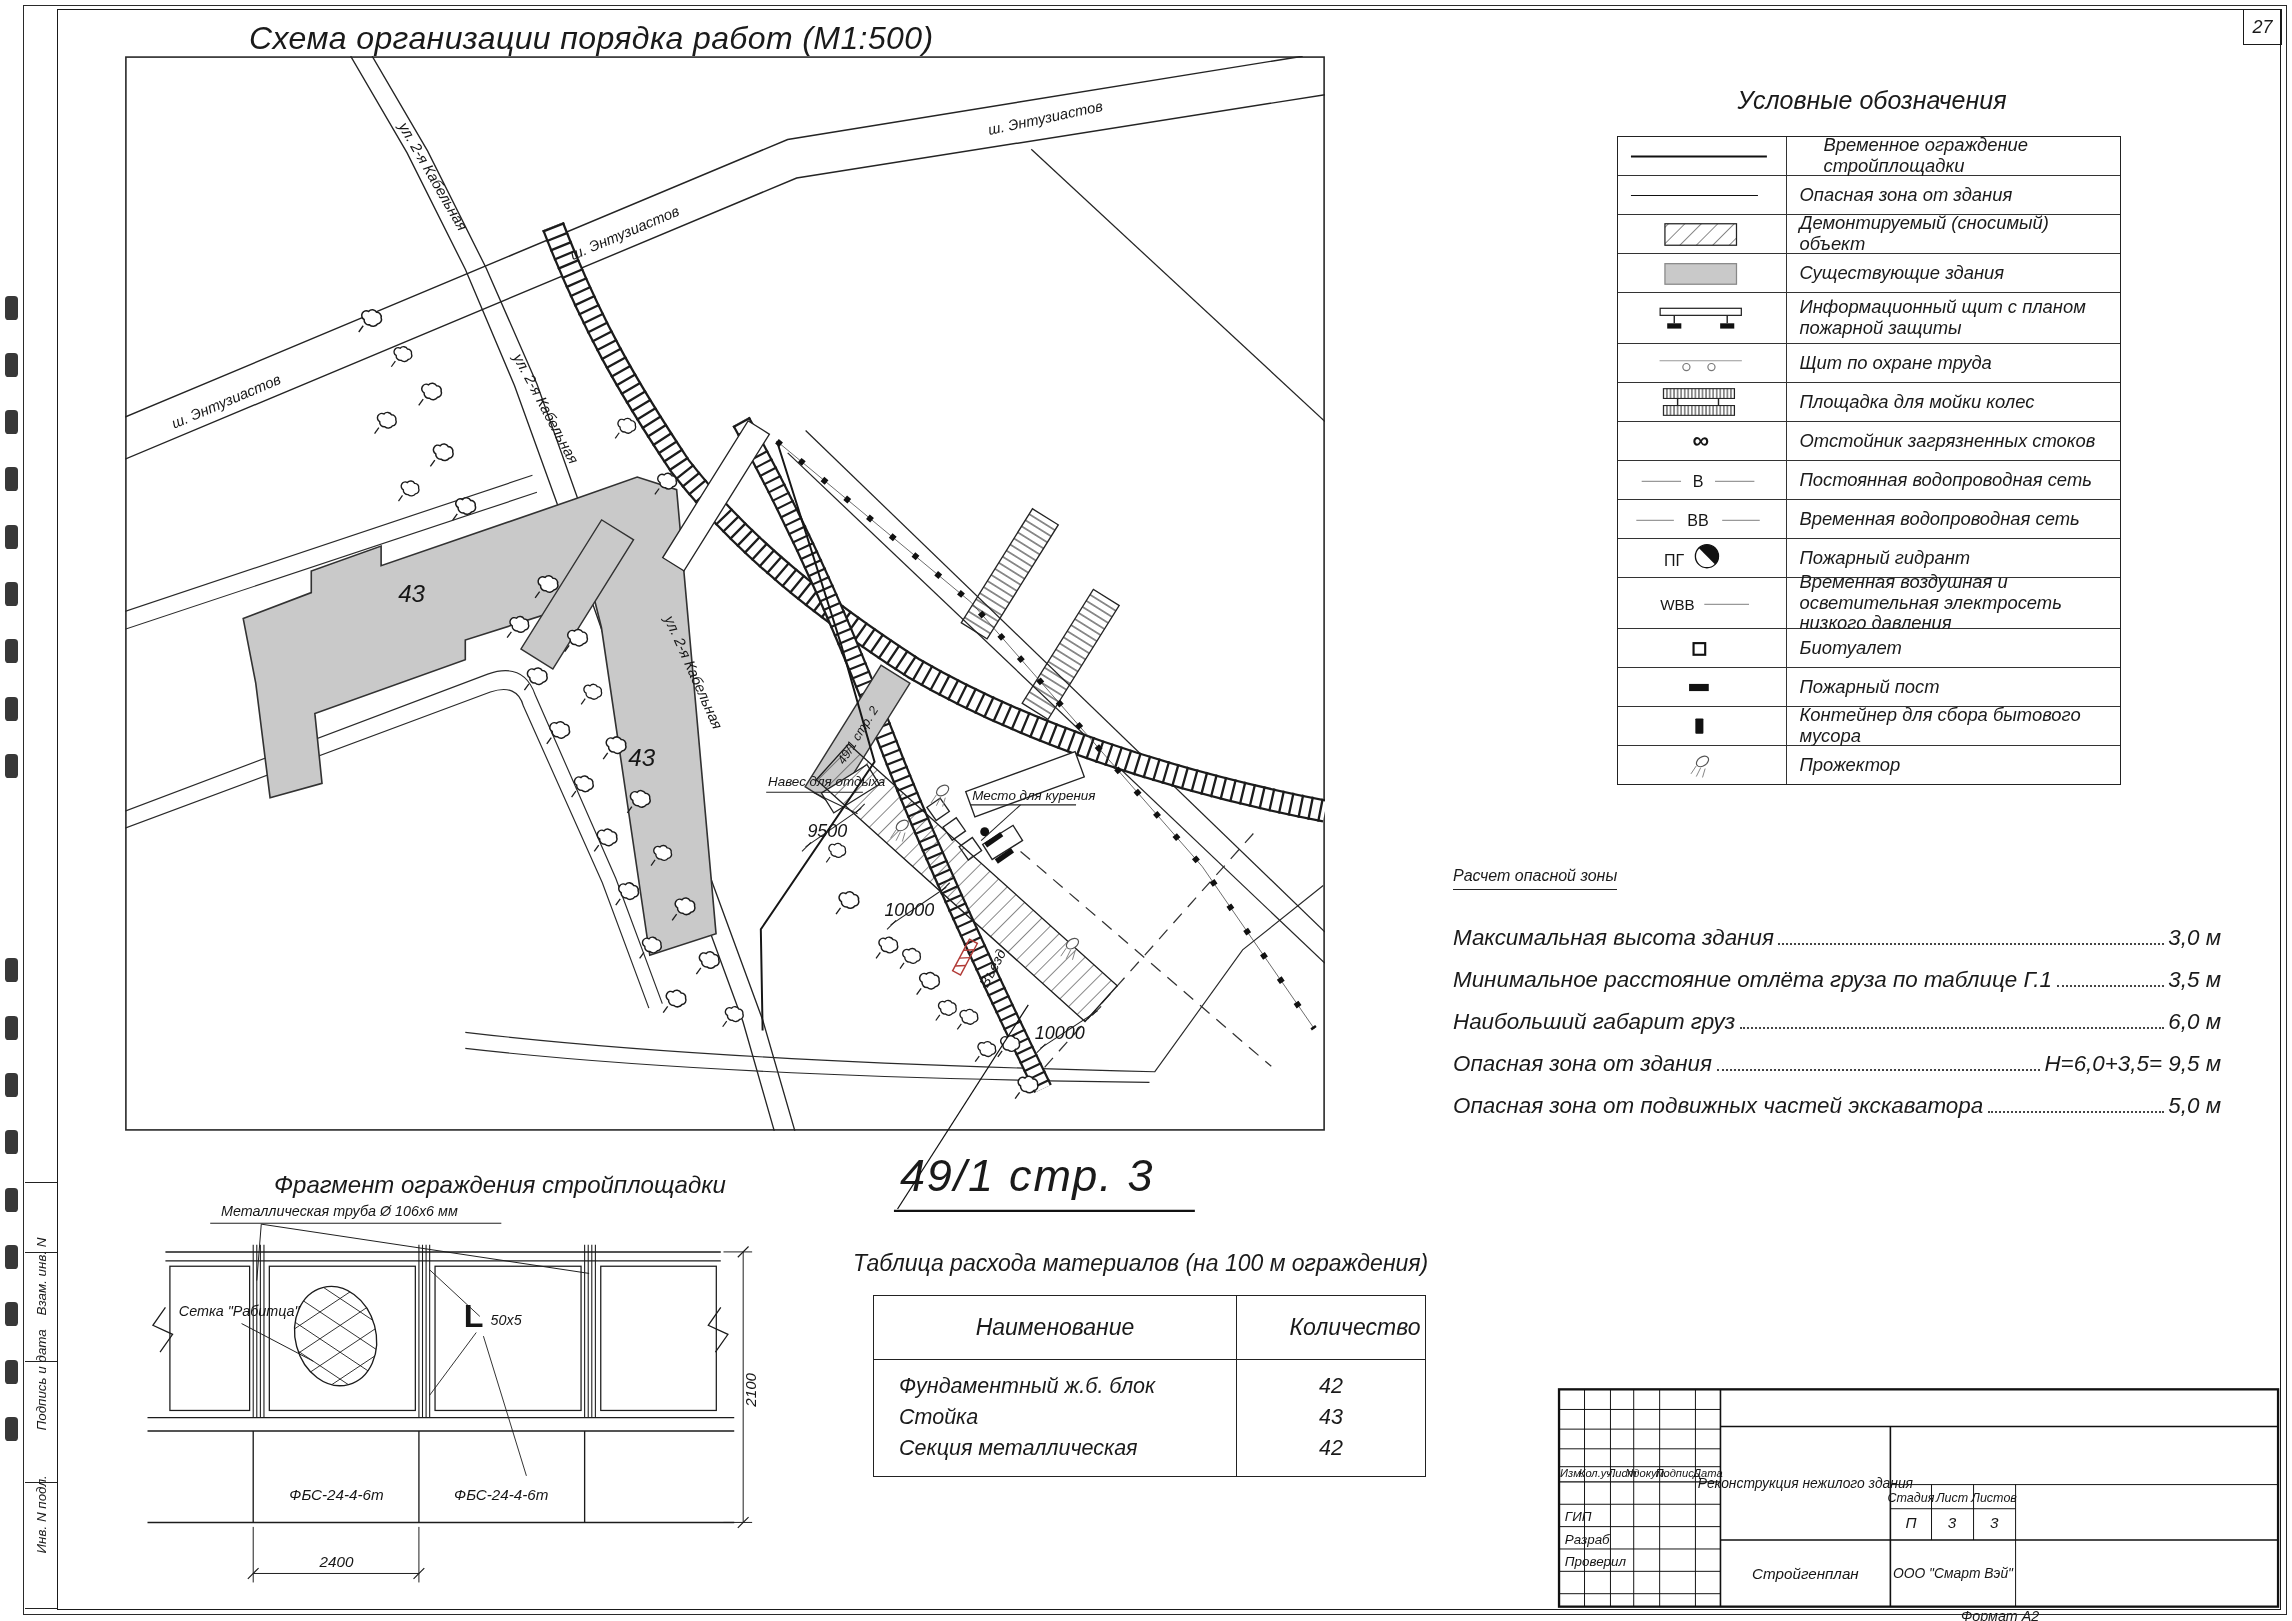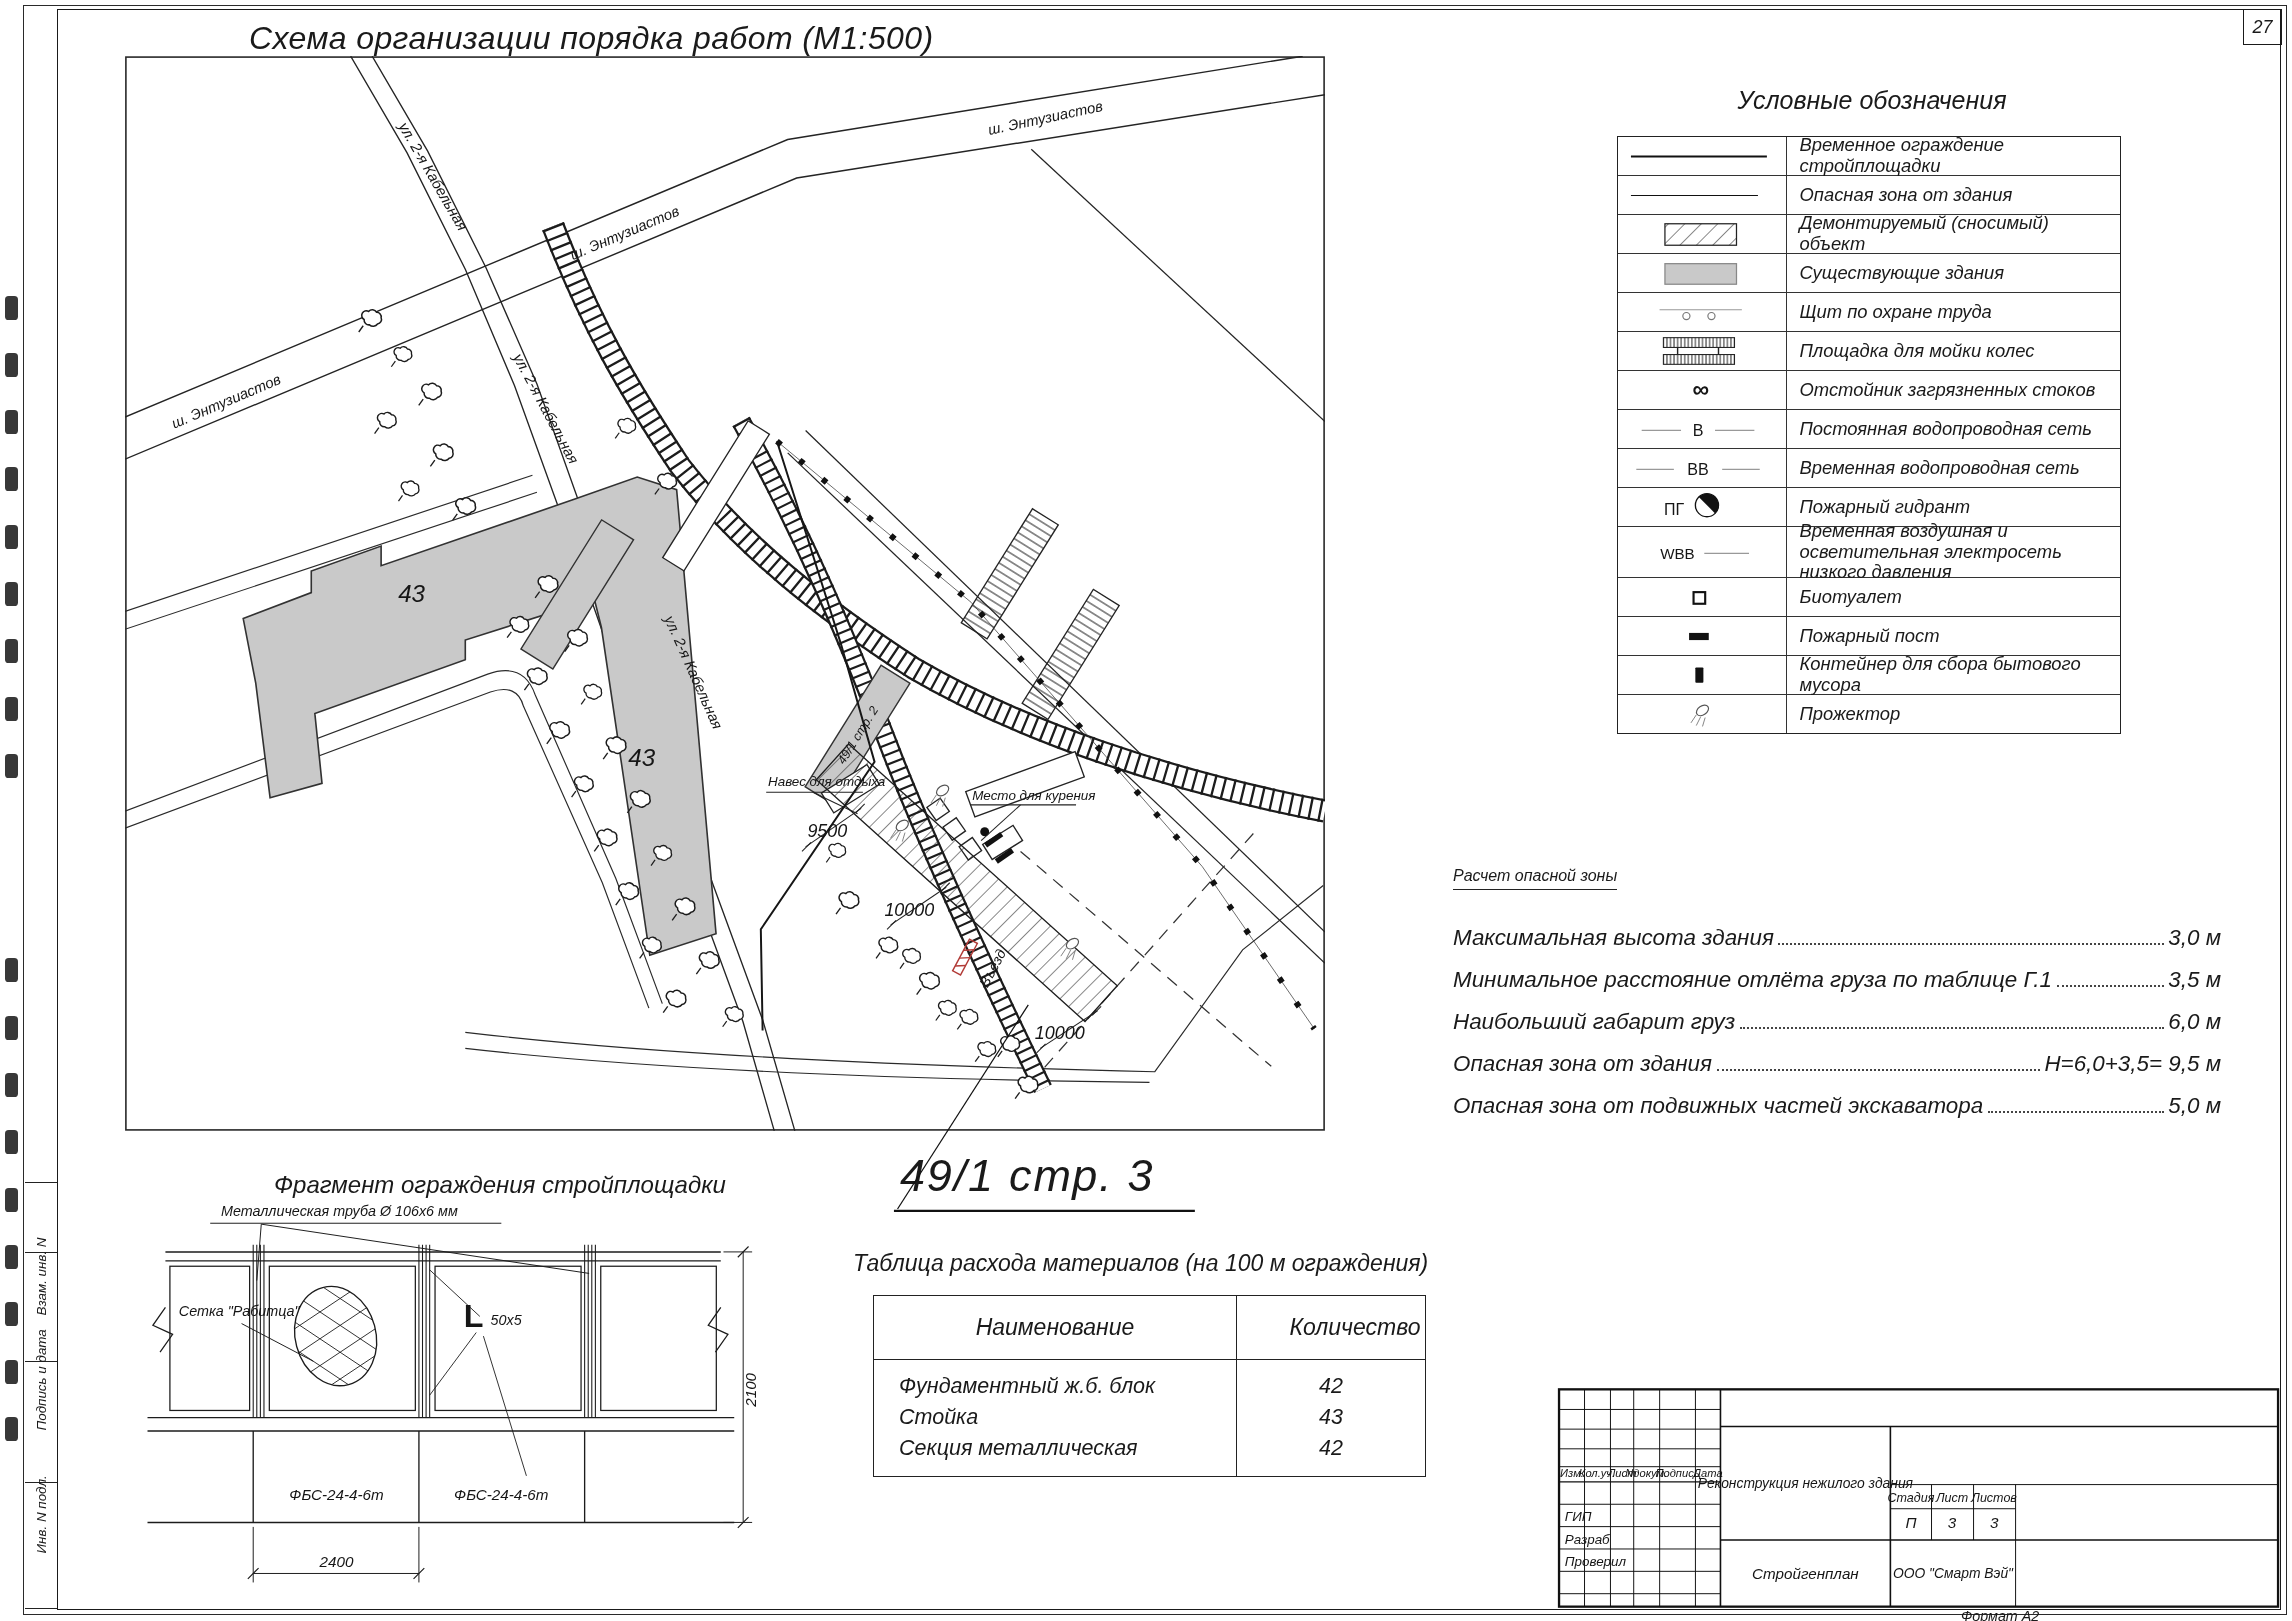"Временное ограждение стройплощадки" .lrow:first-child { gap: none -> 24px }
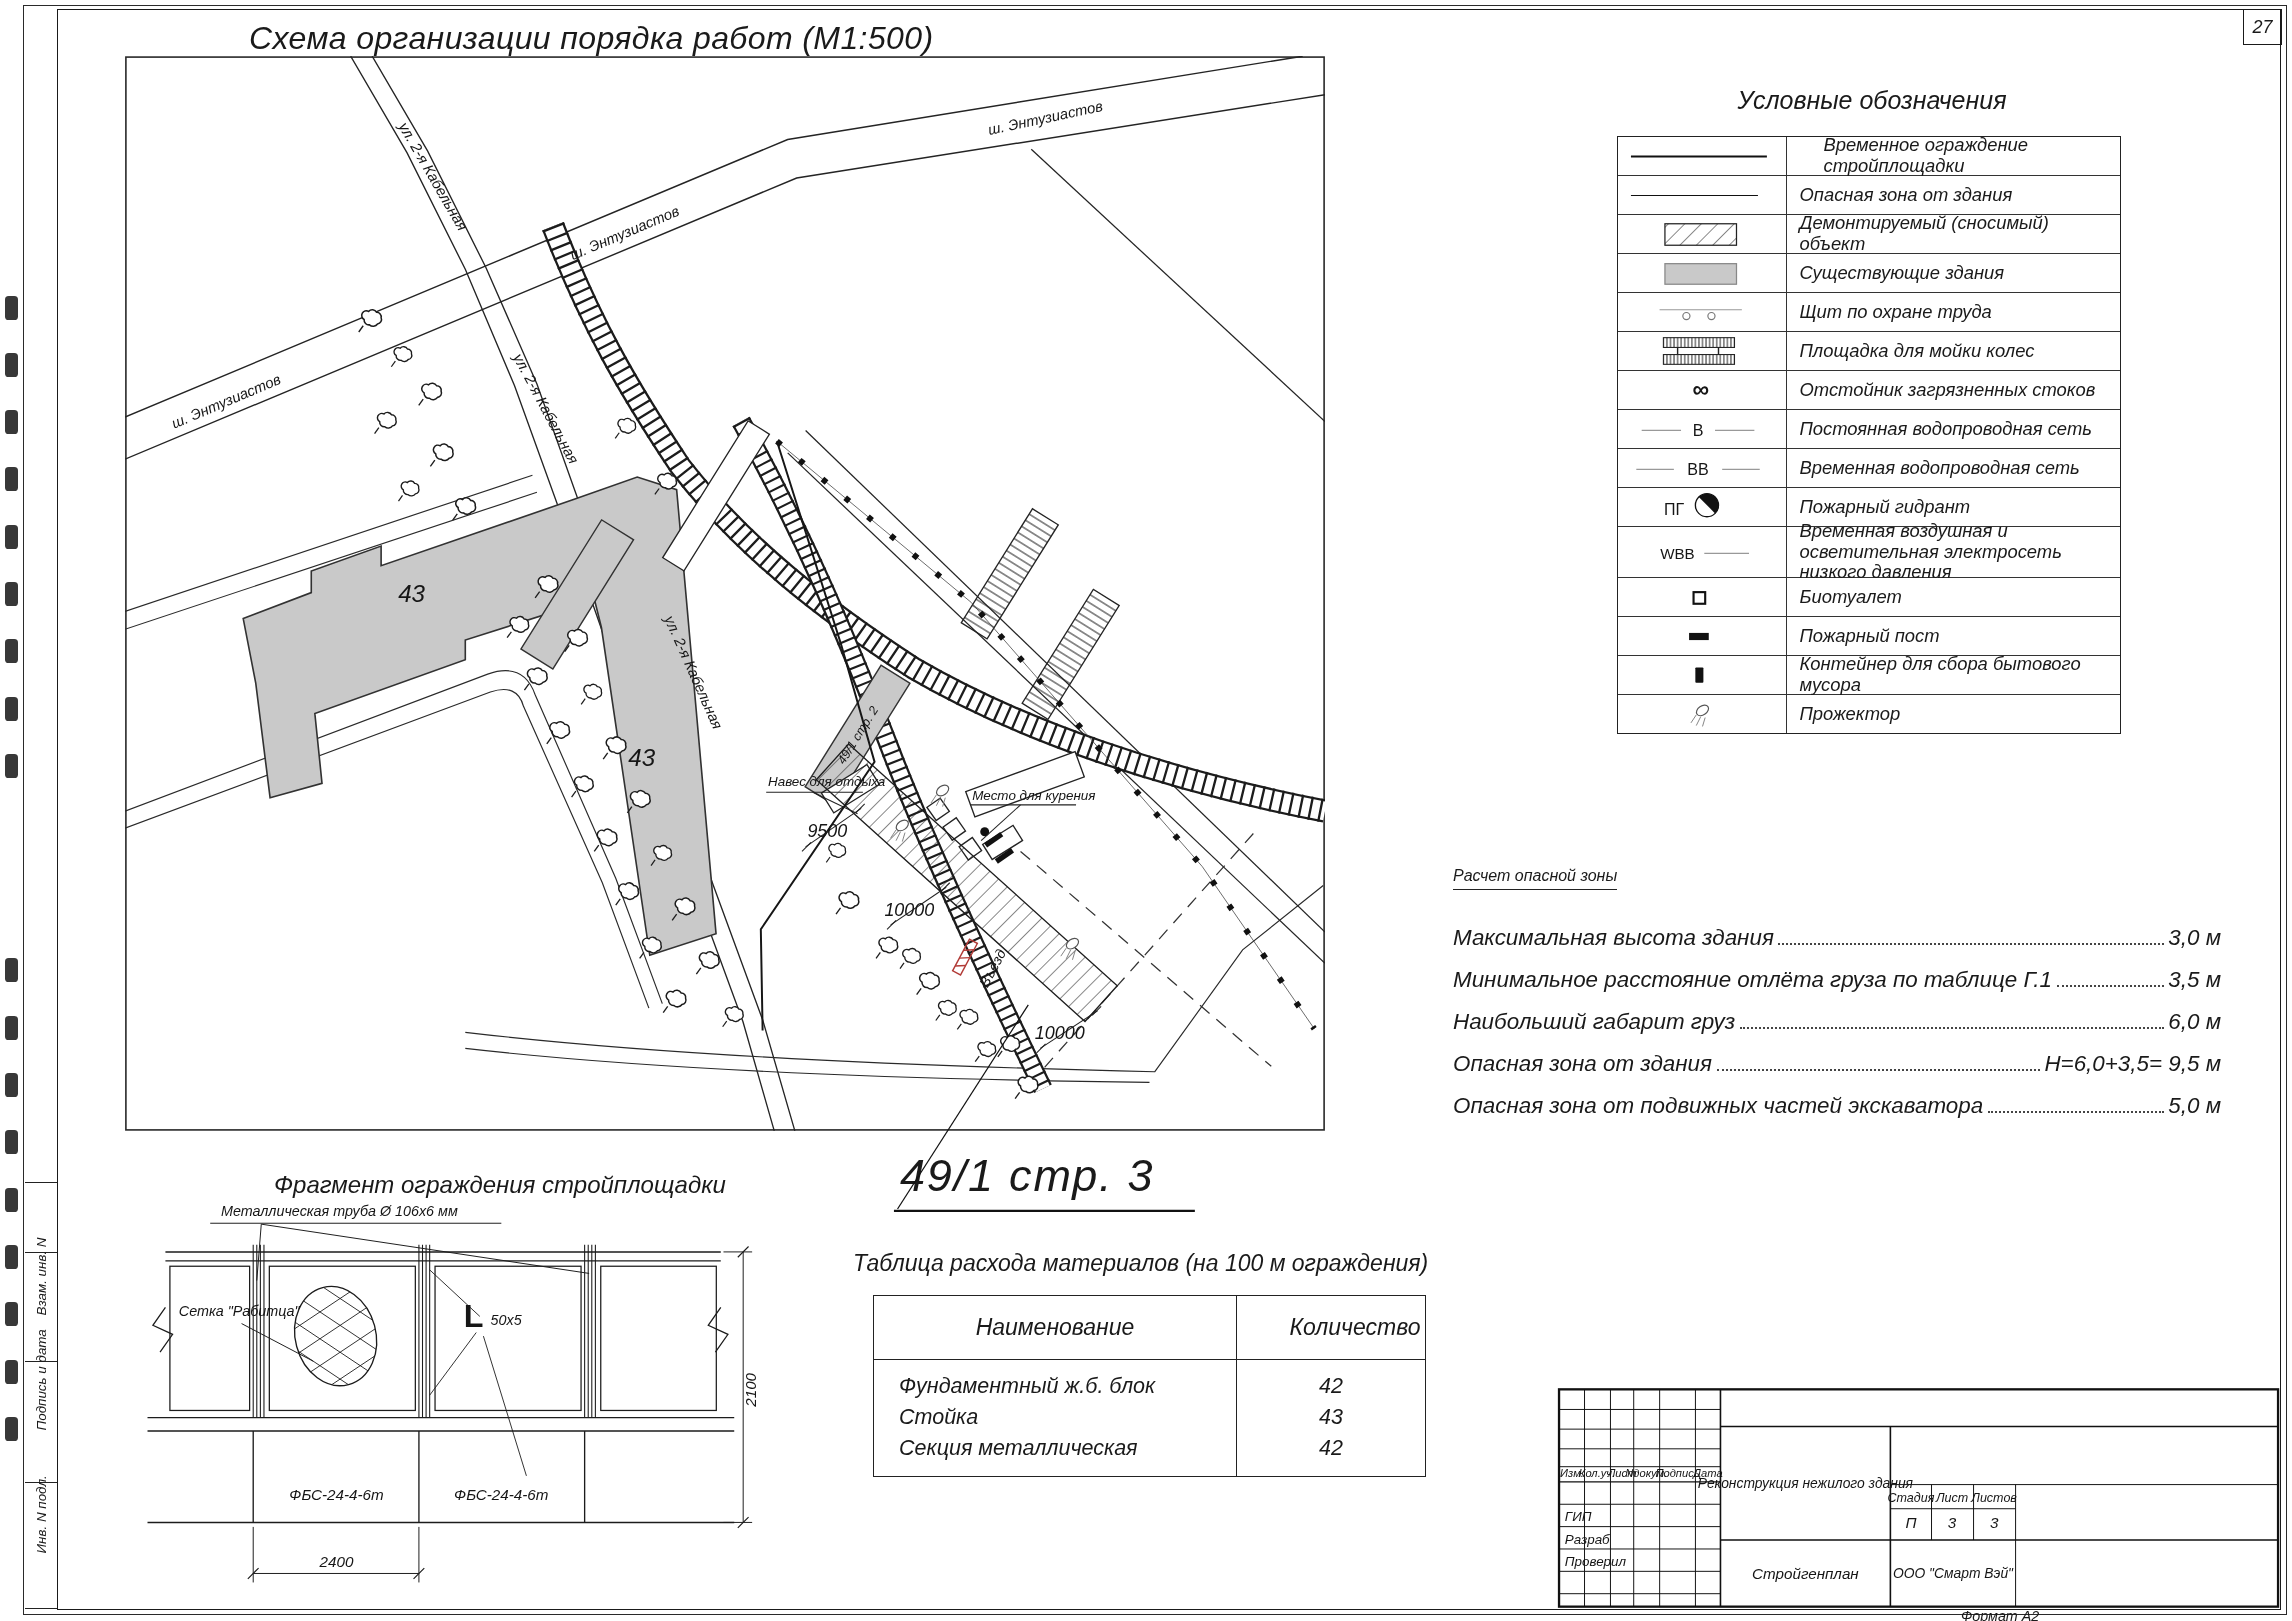"Информационный щит с планом пожарной" div.lrow { html: none -> <div> <div> <svg> <rect></rect> <path></path> <rect></rect> <rect></rect> </svg> </div> <div>Информационный щит с планом пожарной защиты</div> </div> }
